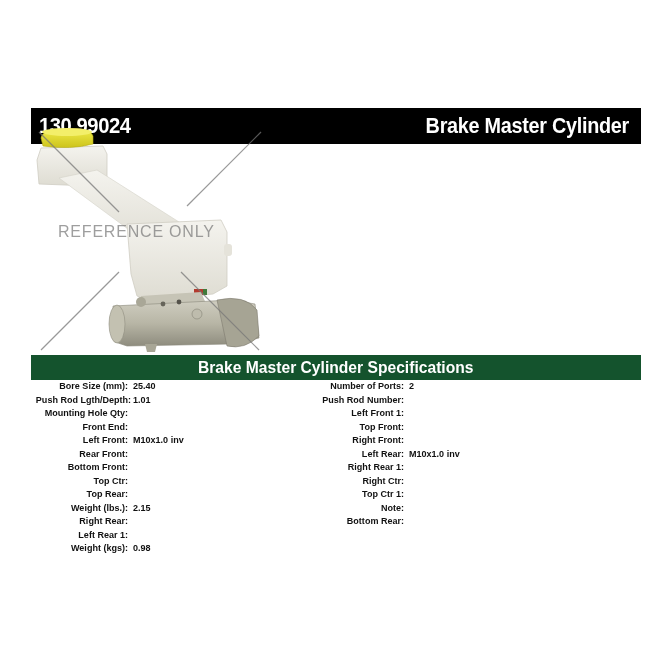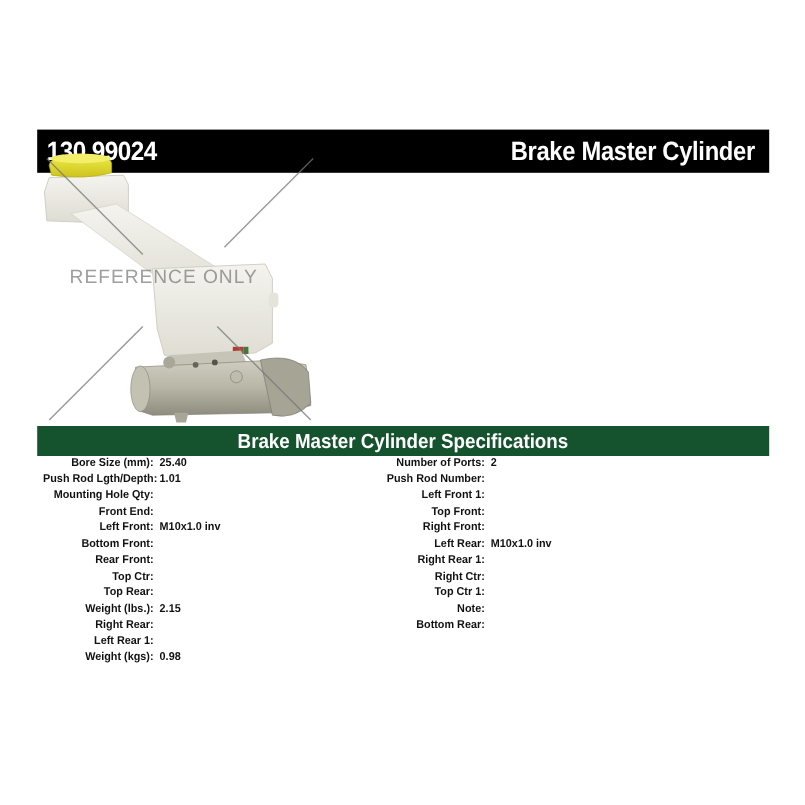"Bottom Front:" div.spec-row { order: before "Rear Front:" -> after "Rear Front:" }
